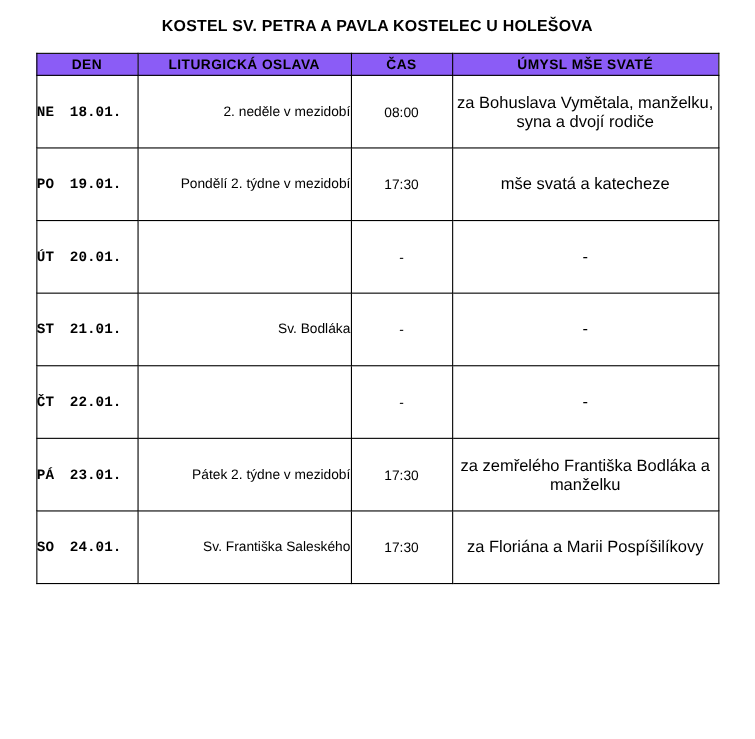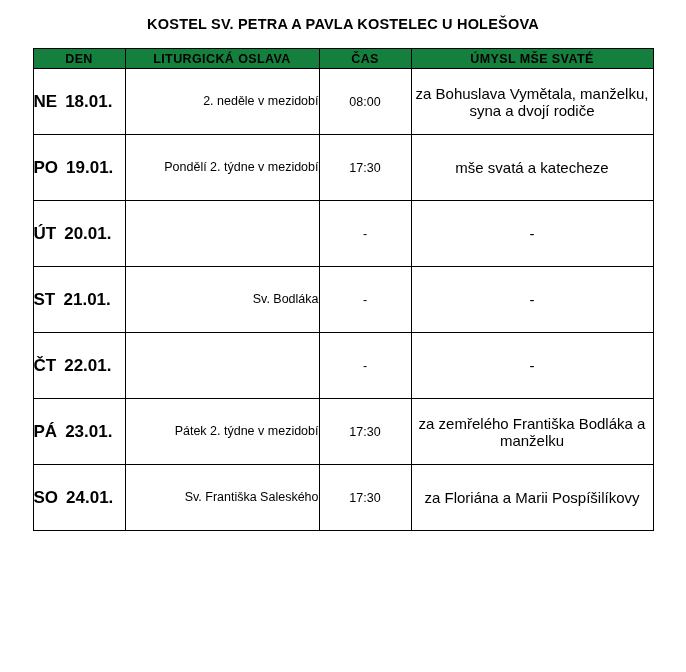"DEN" thead th { background: #15803d -> #8b5cf6 }
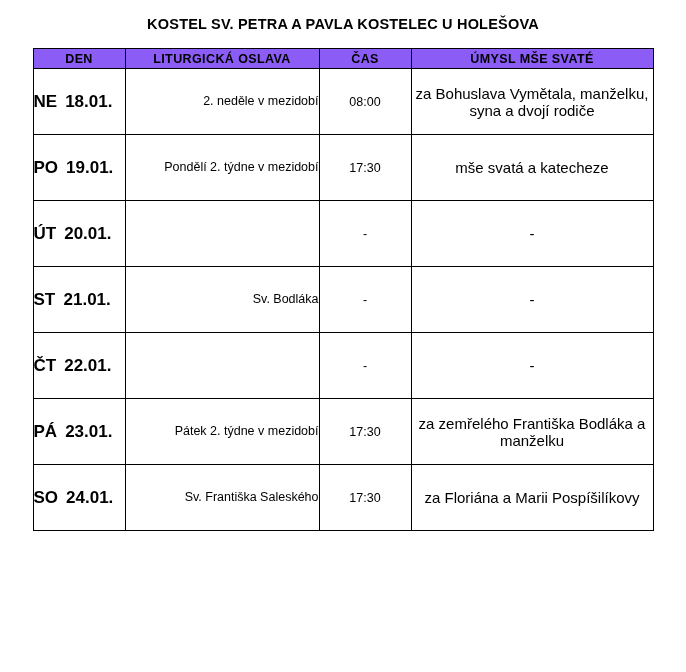"NE 18.01." td.day { font-family: none -> Liberation Mono, monospace; font-size: 17px -> 13px }
